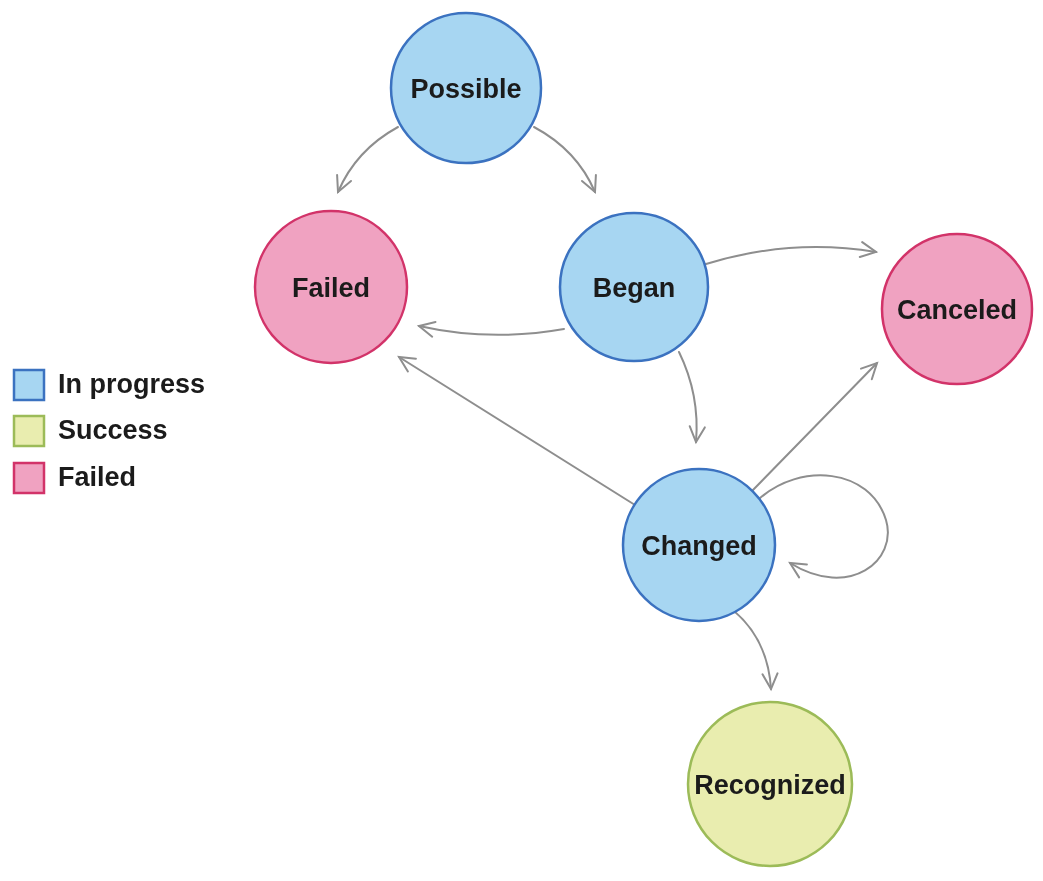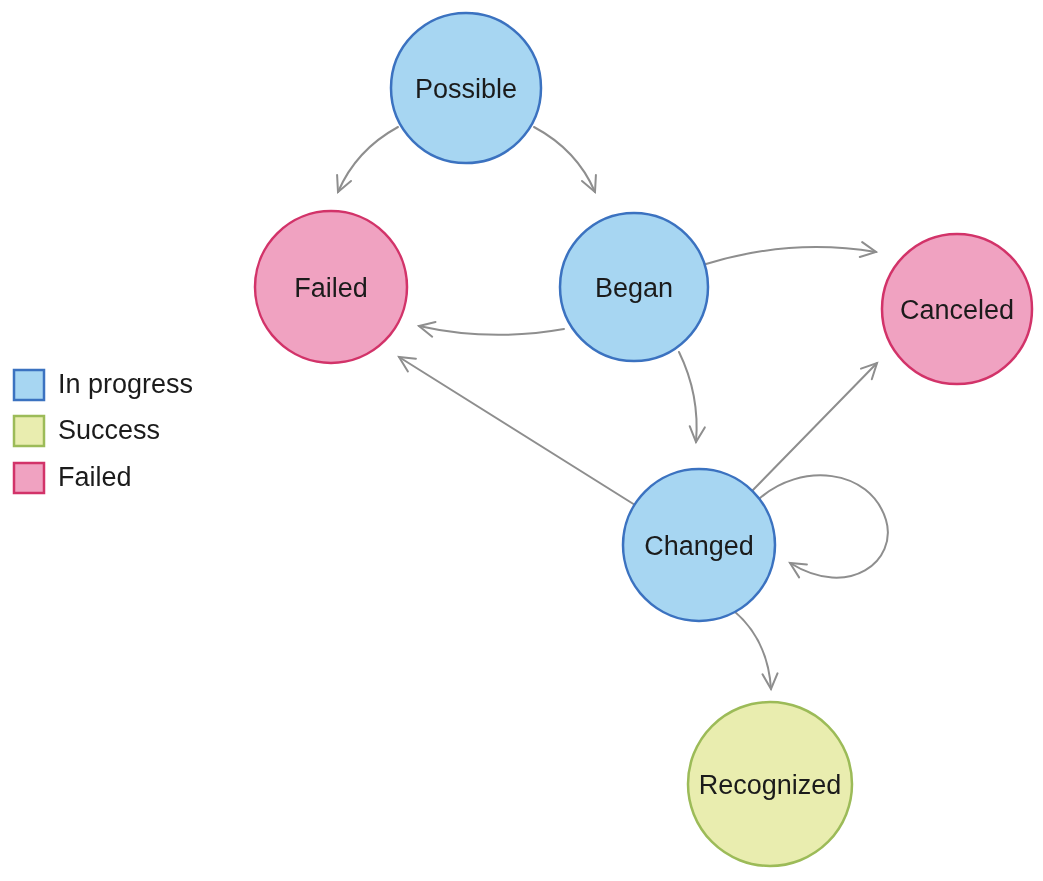"Possible" #canvas { font-weight: none -> bold }
